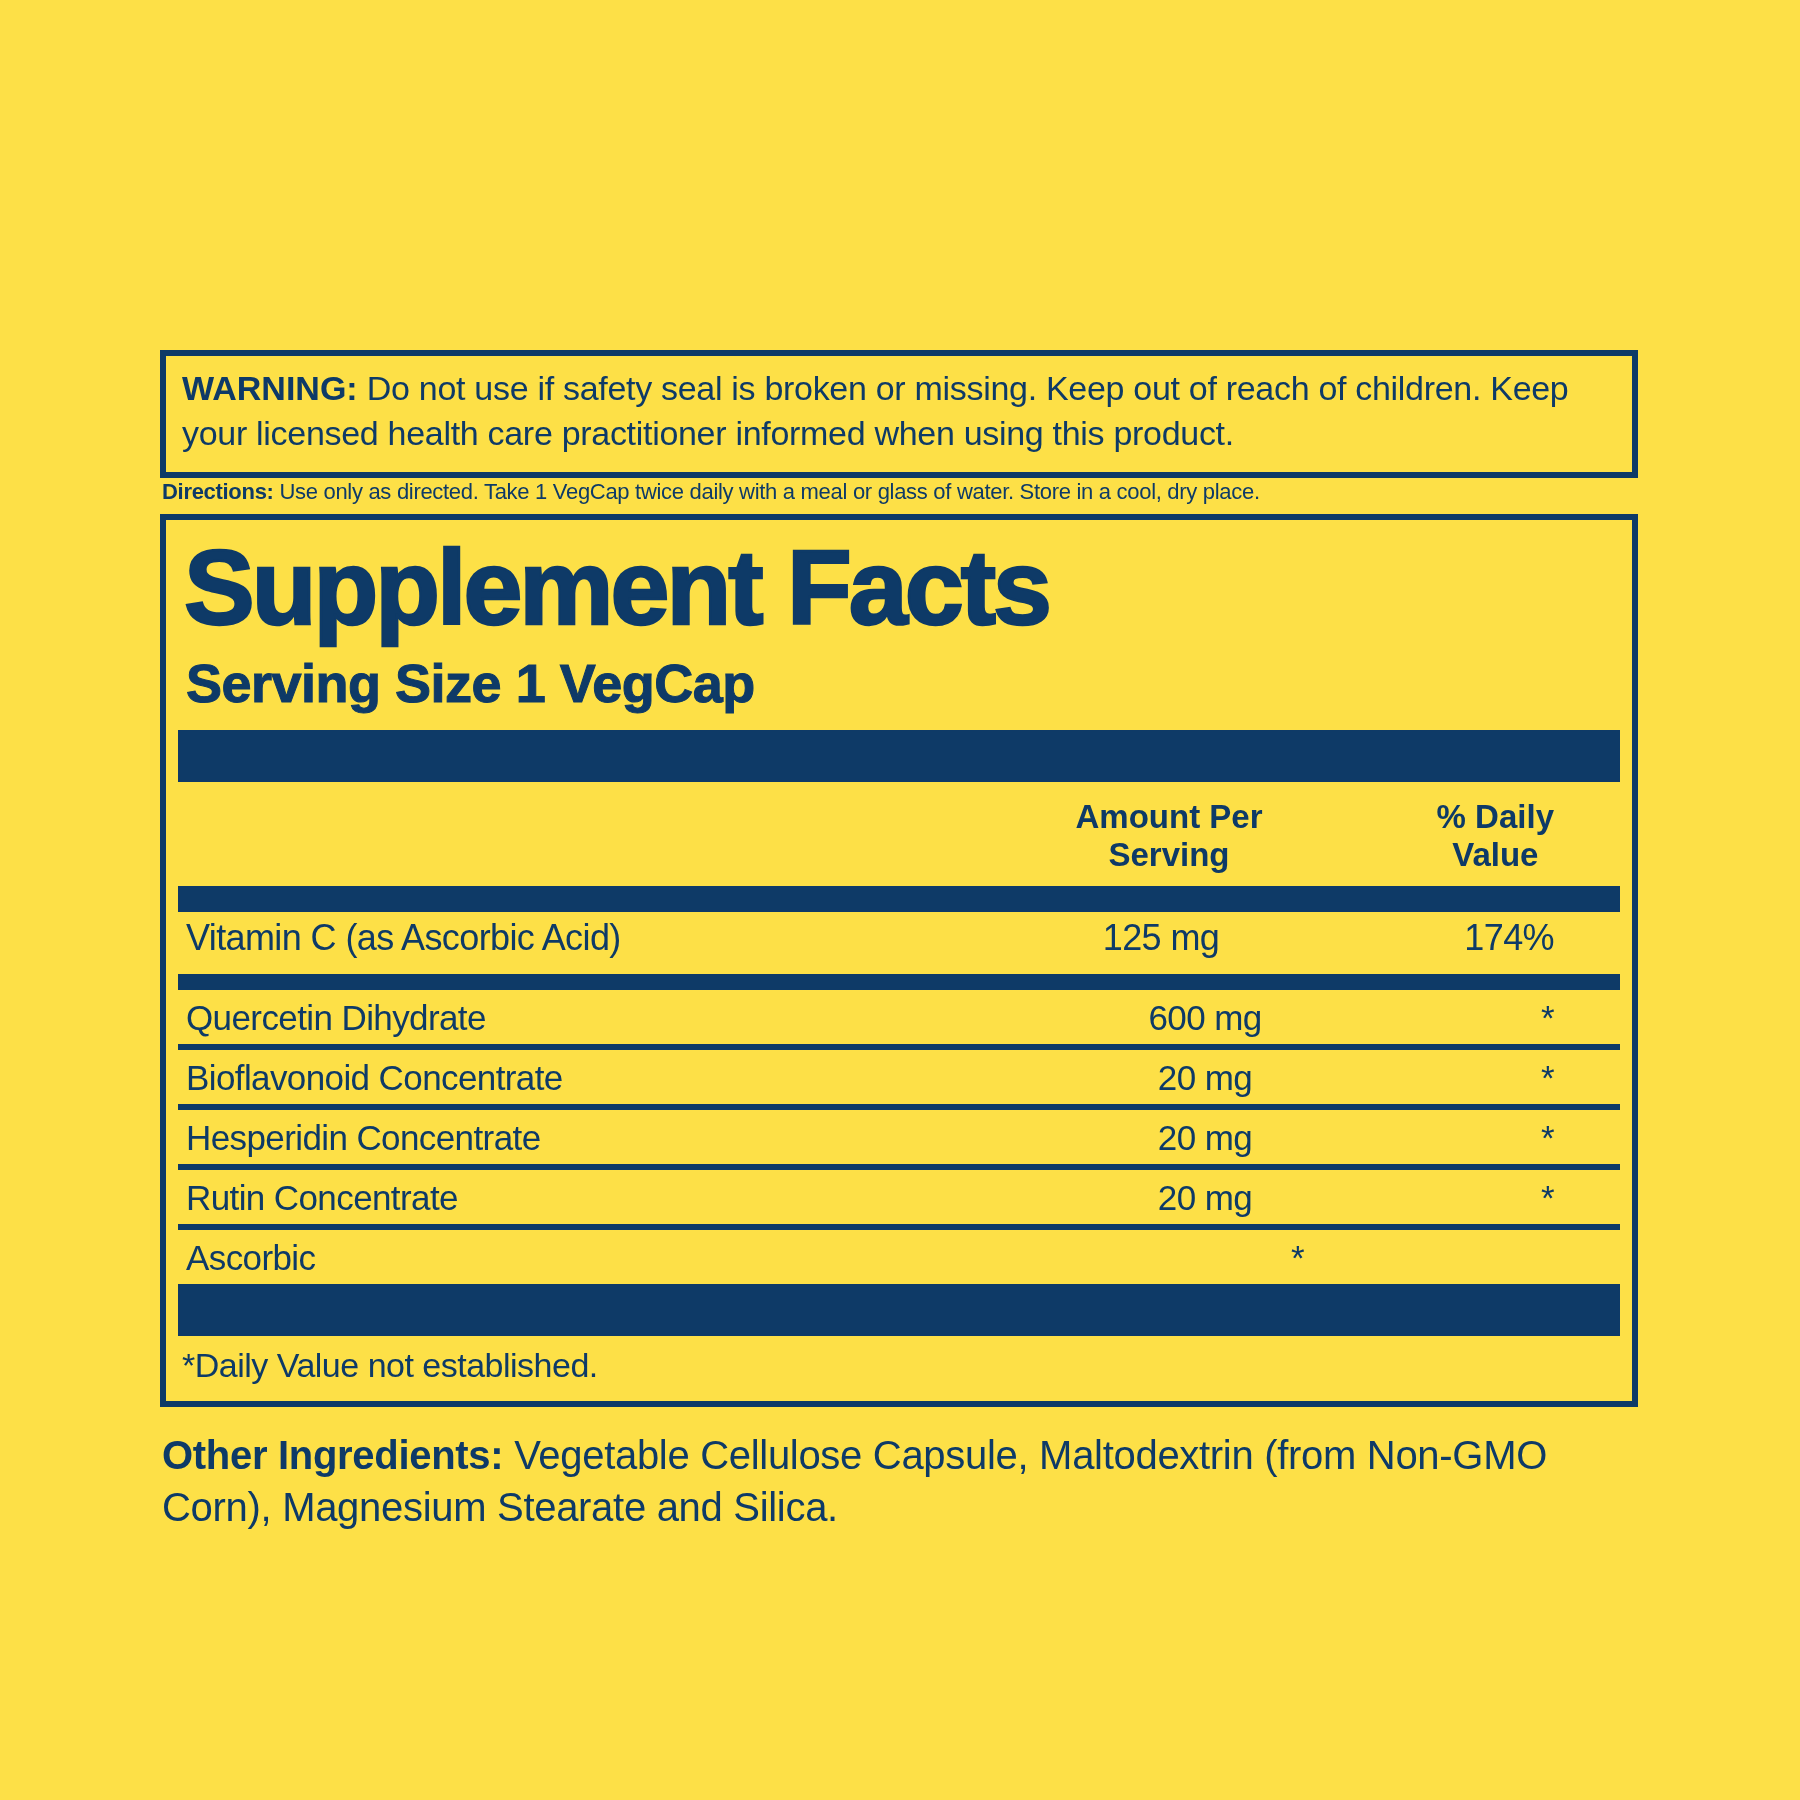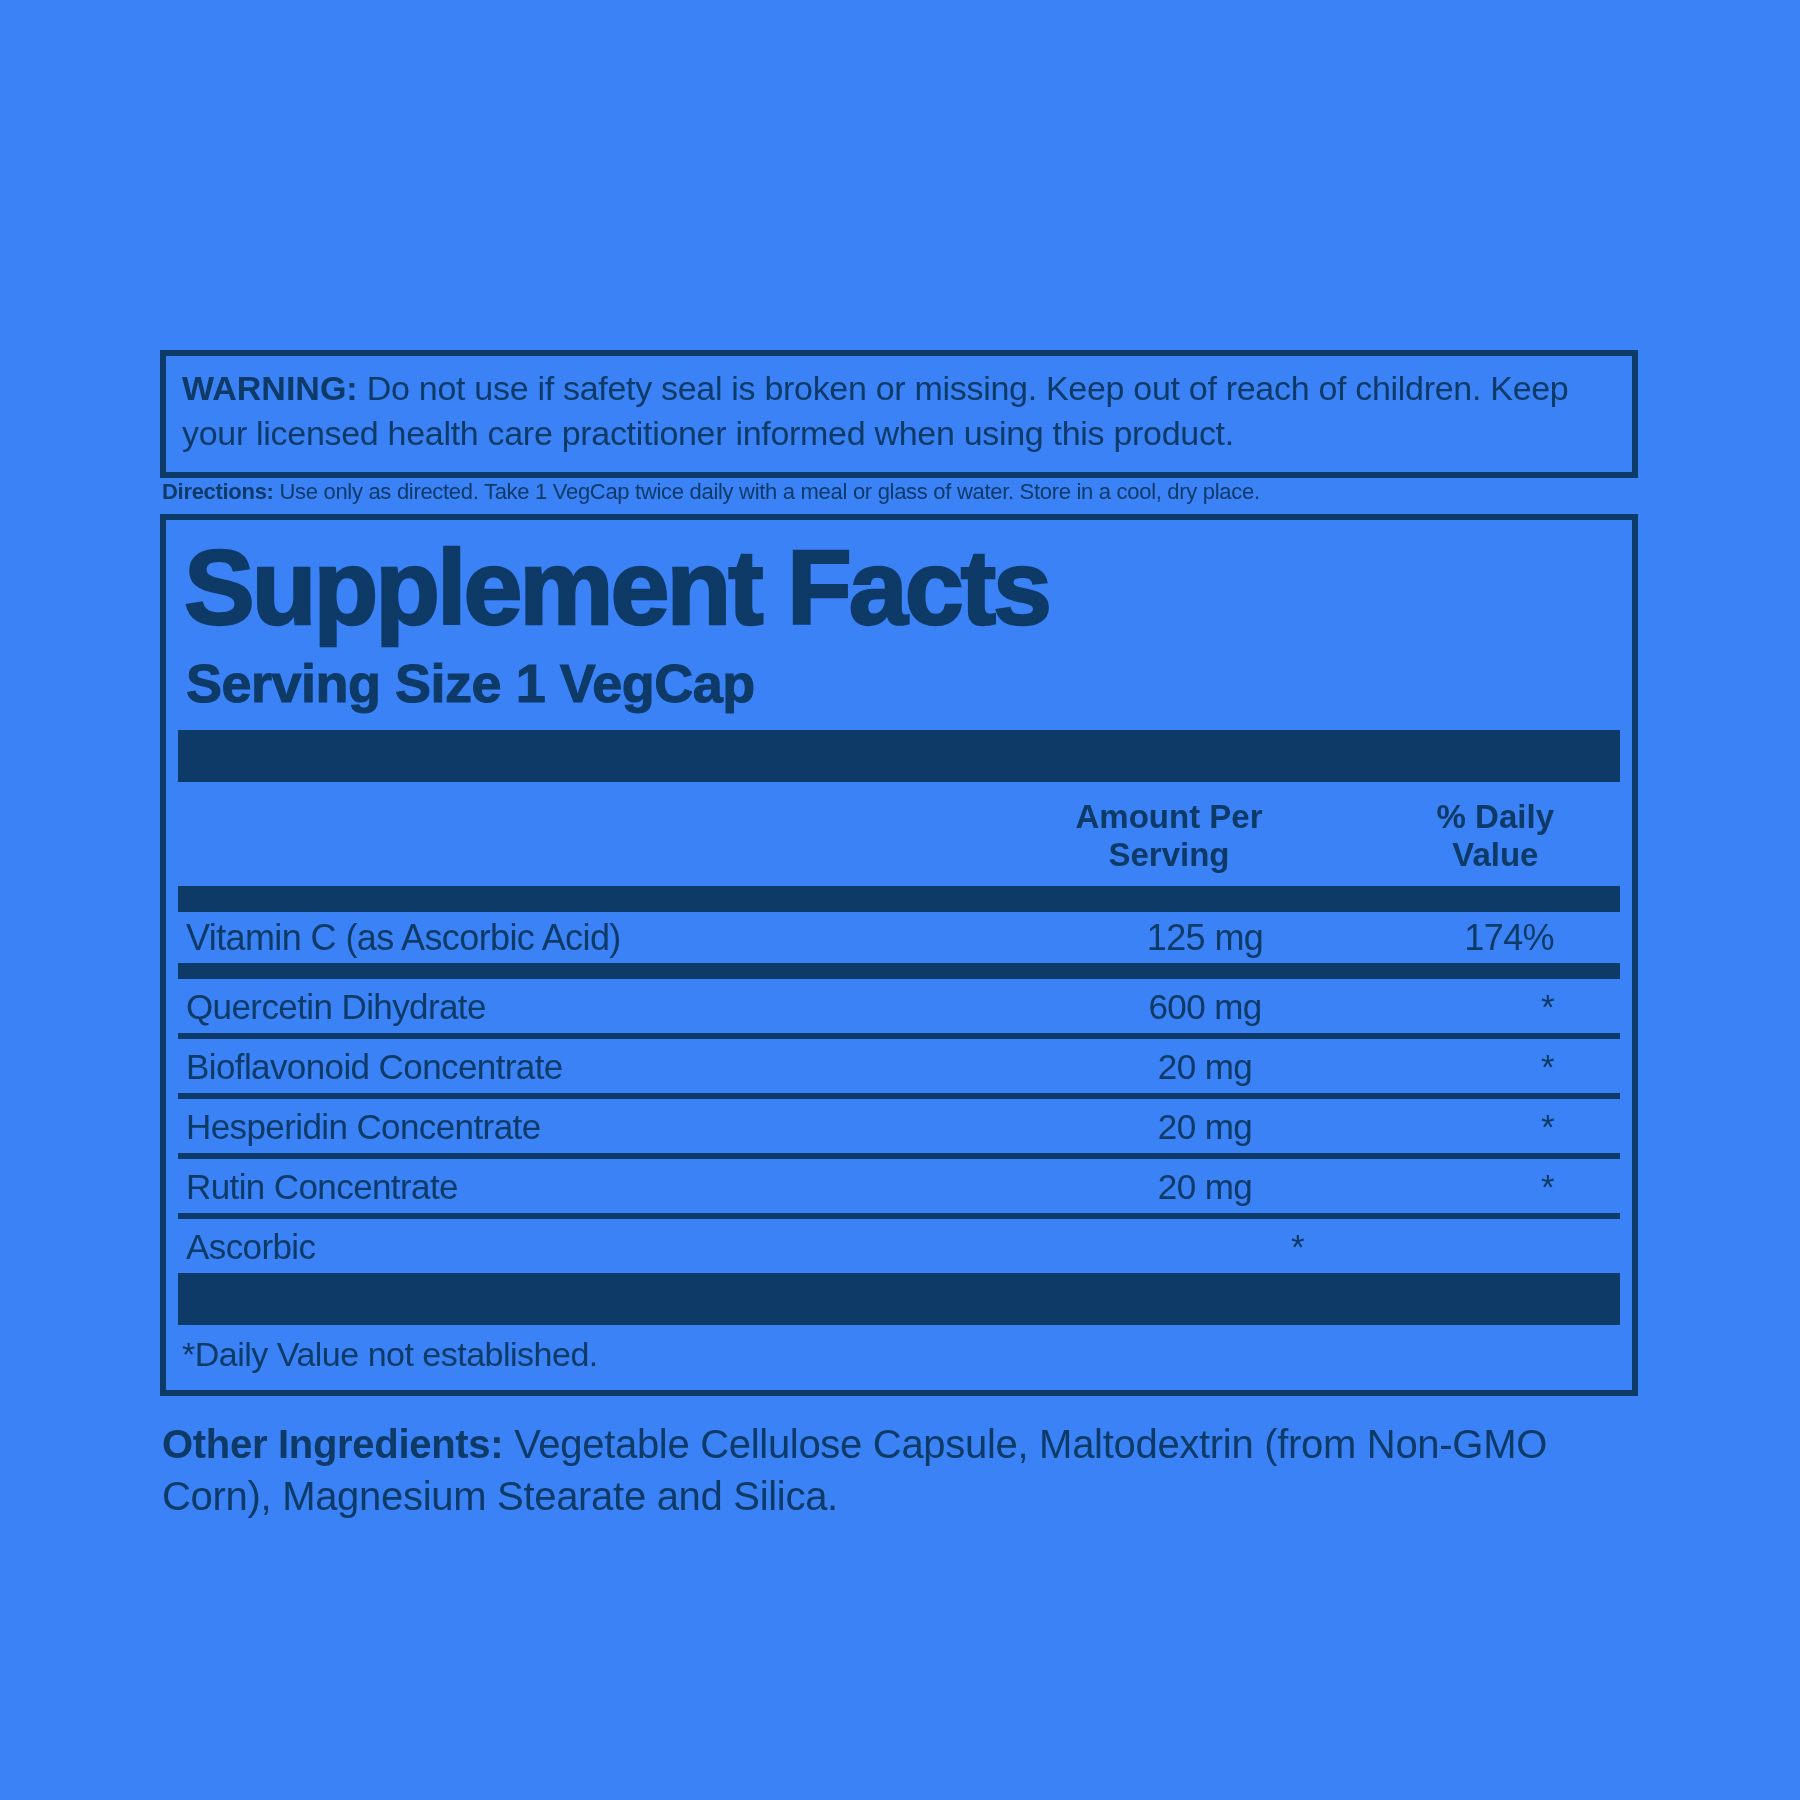"WARNING: Do not use if" .canvas { background: #3b82f6 -> #fde047 }
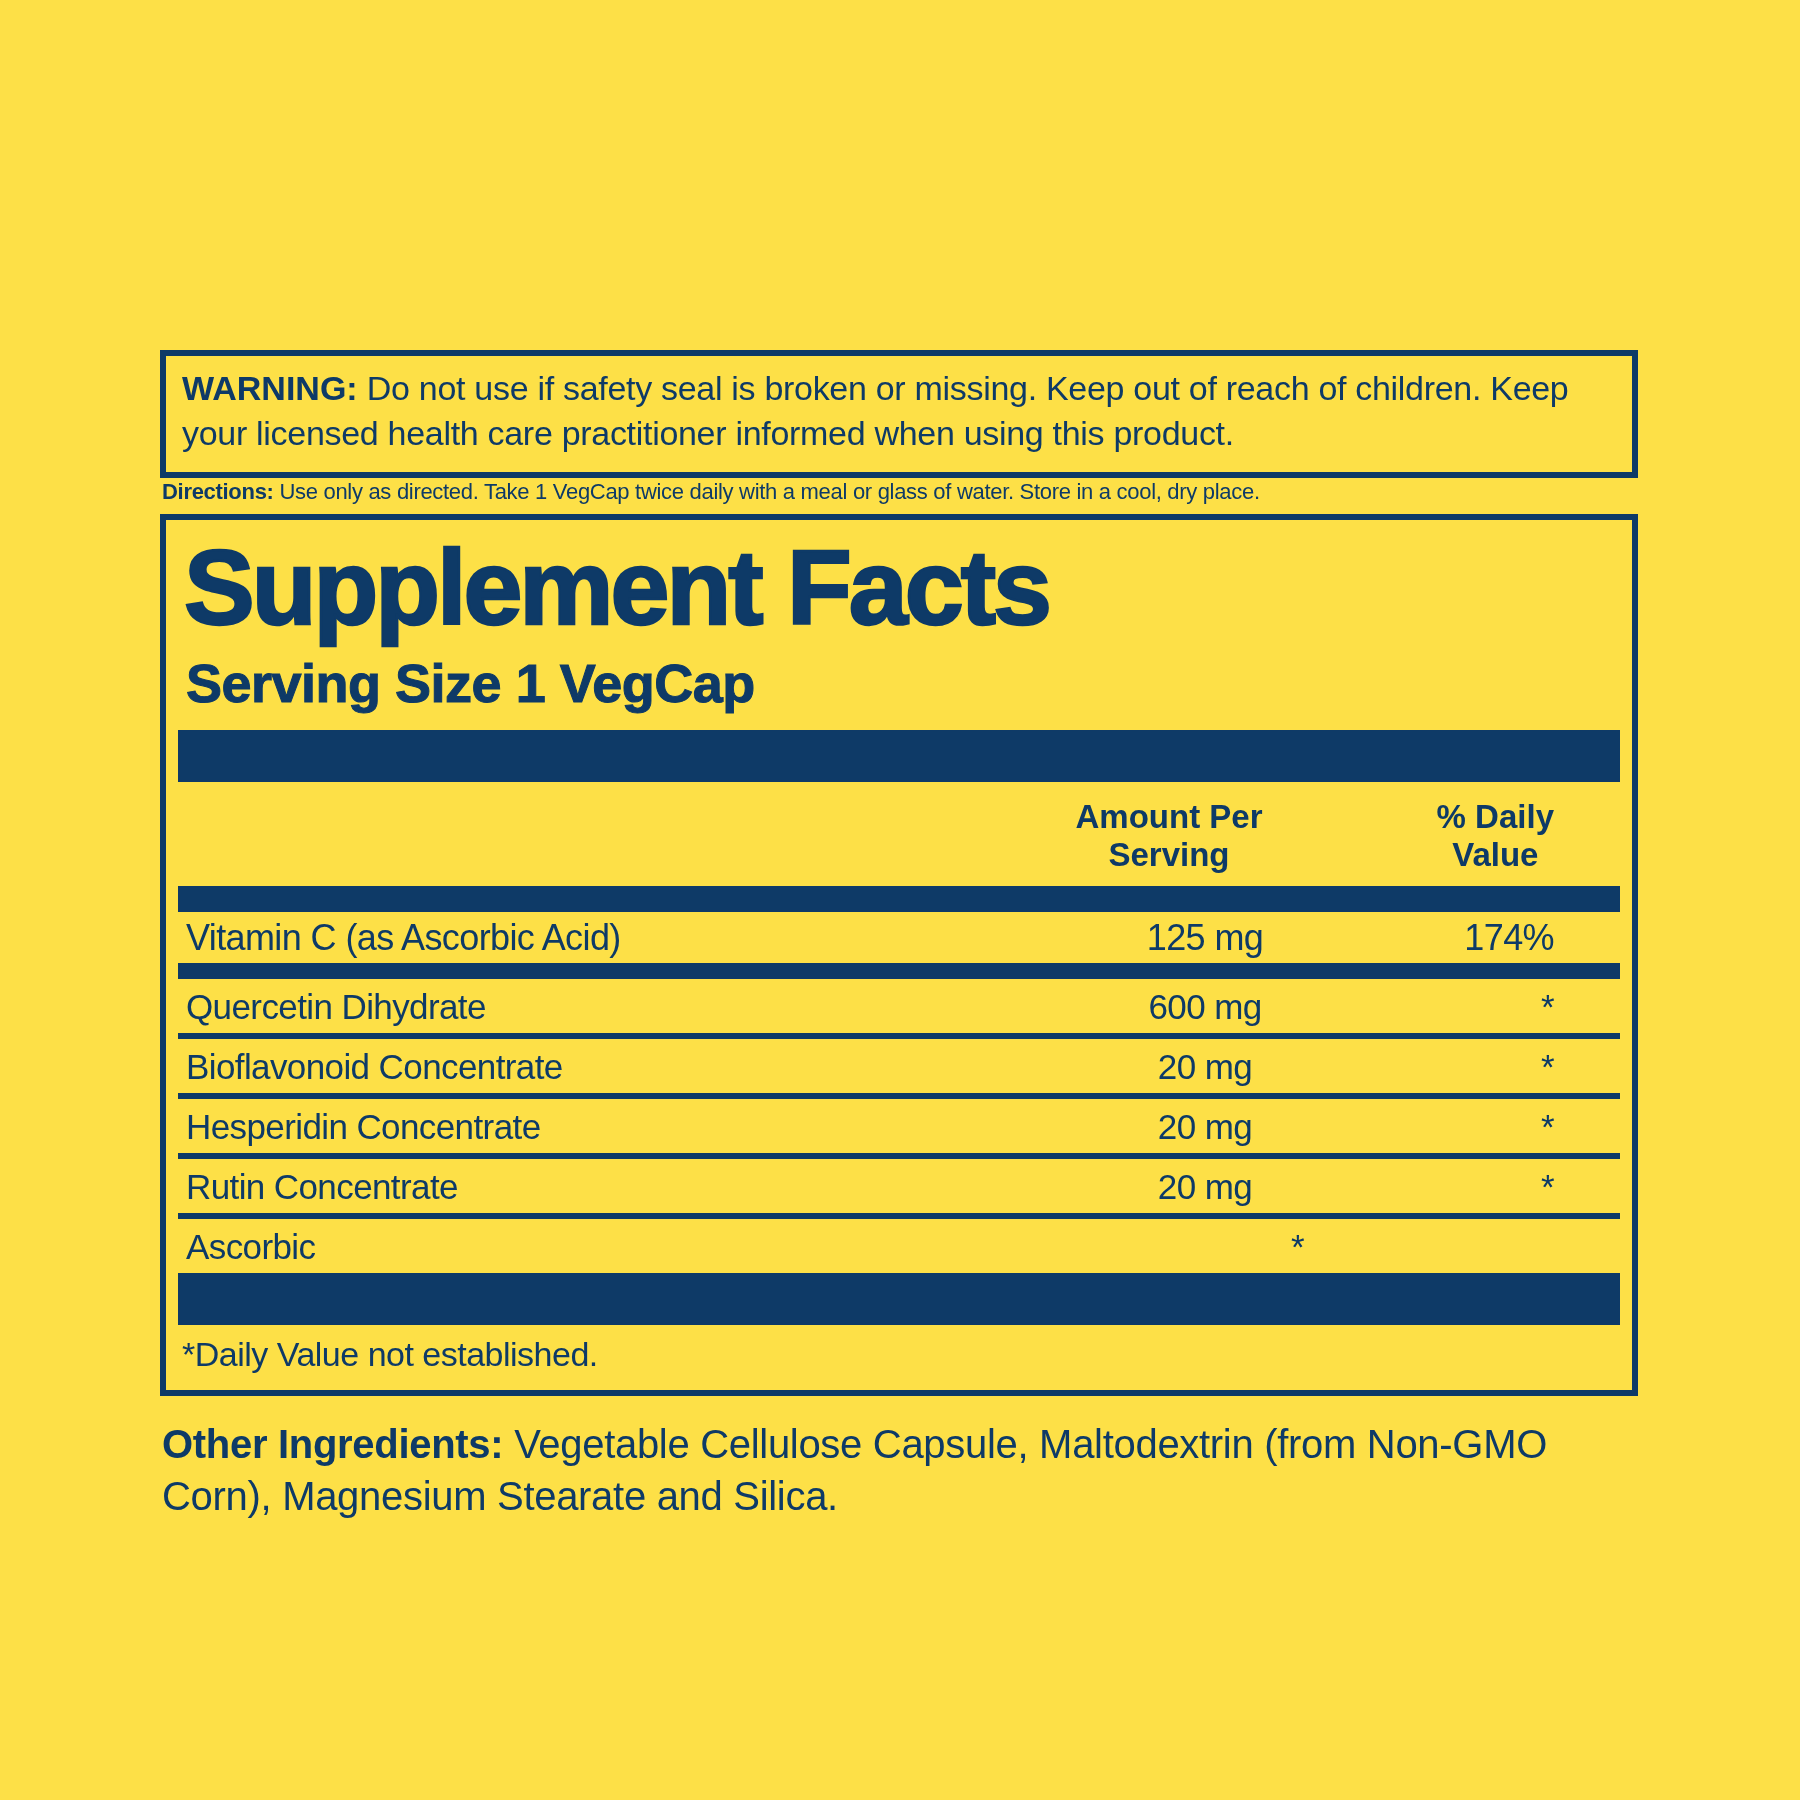"Vitamin C (as Ascorbic Acid)" .vitamin-row { gap: none -> 44px; padding: 5px 0 4px 0 -> 5px 0 15px 0 }
